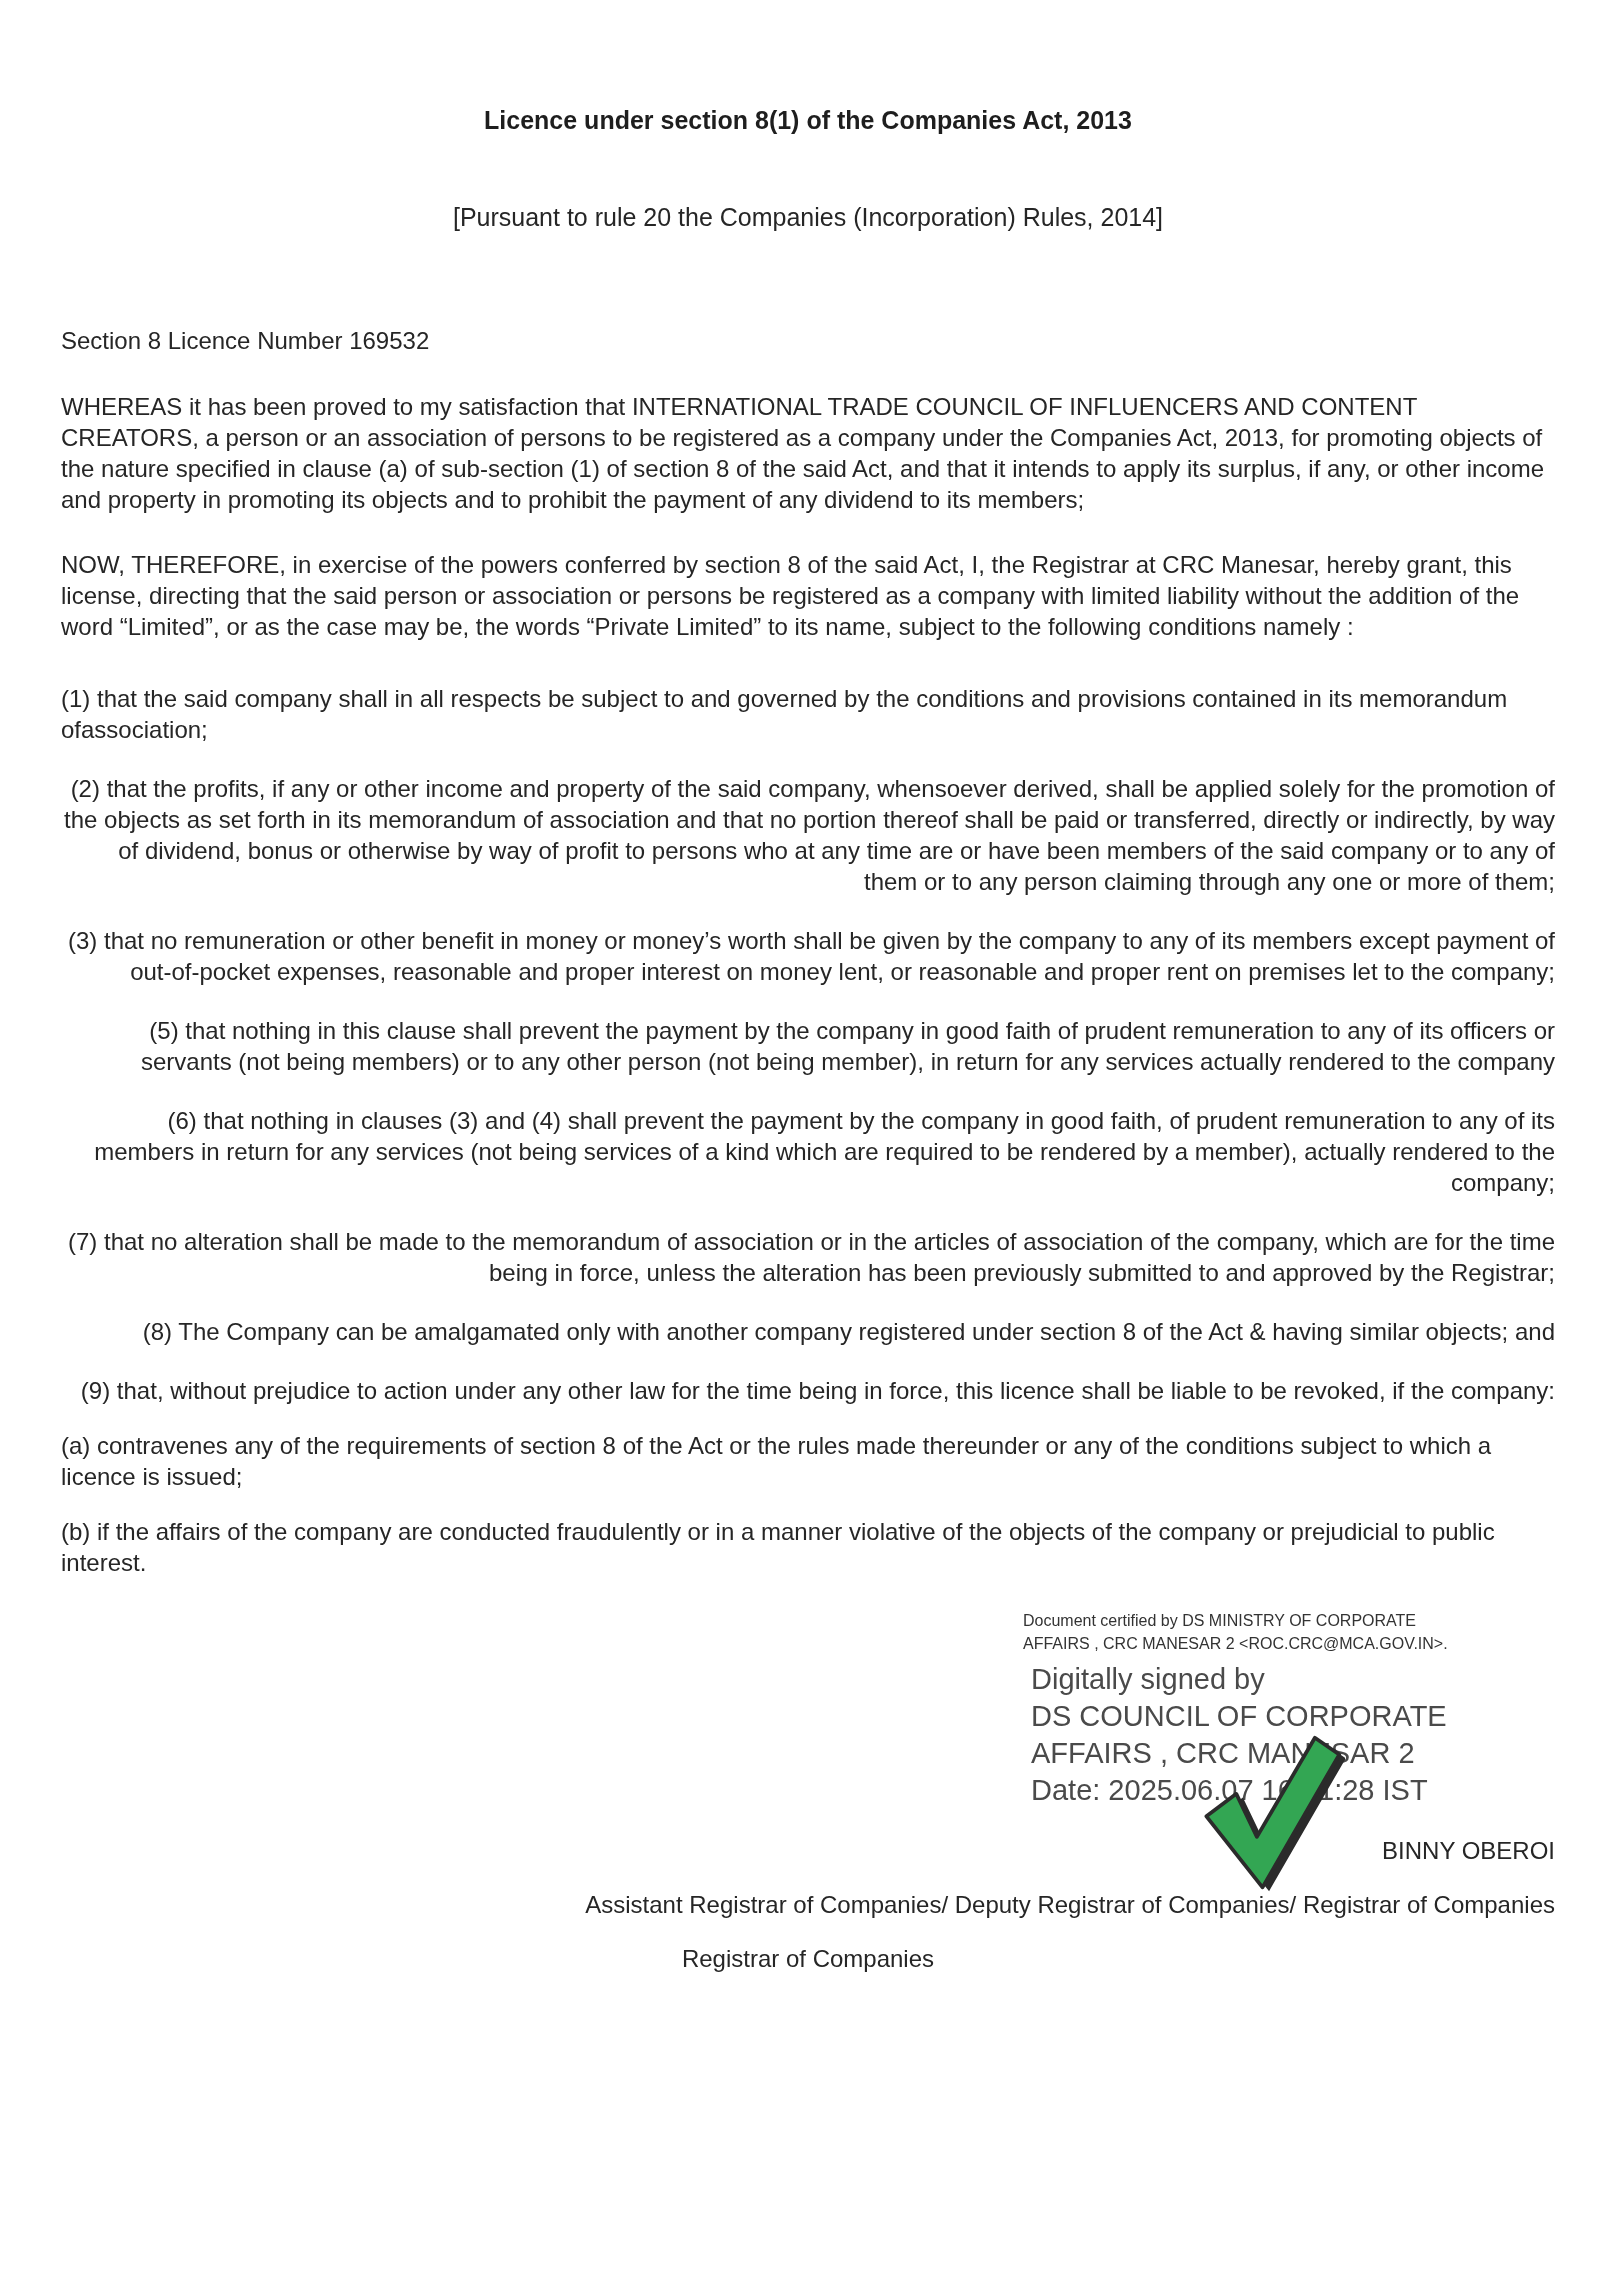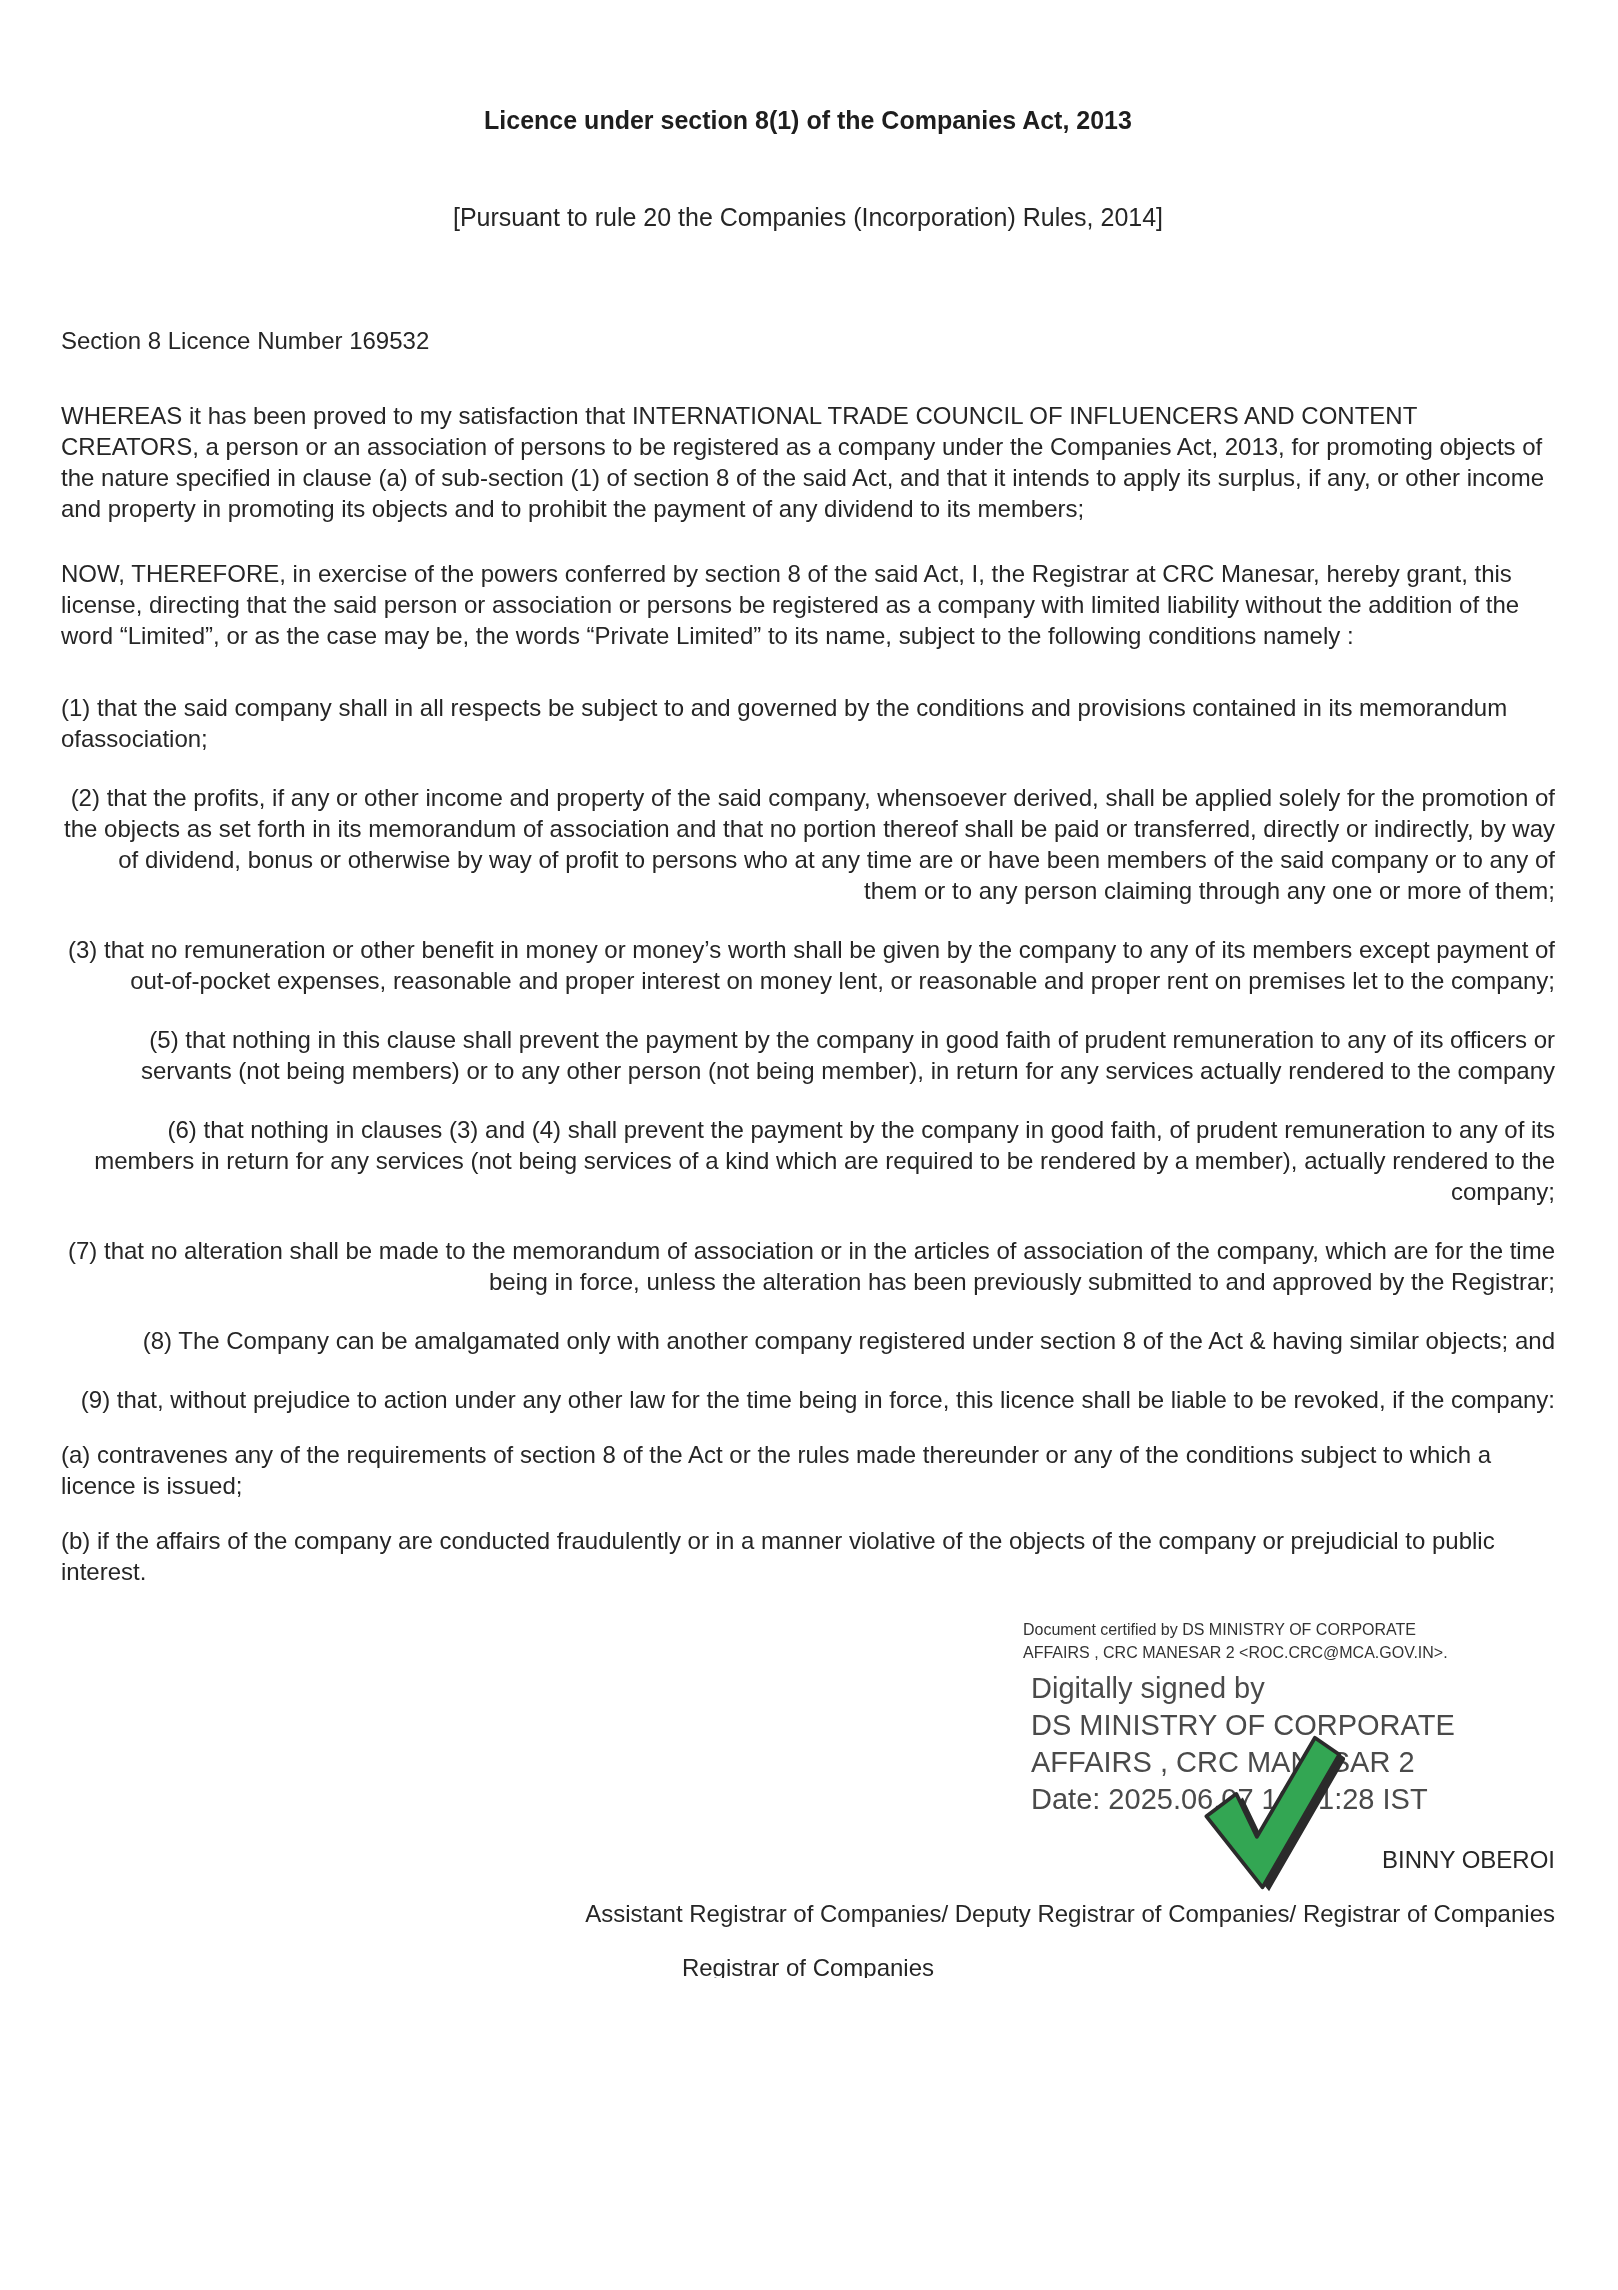"WHEREAS it has been proved" .whereas { margin-top: 44px -> 35px }
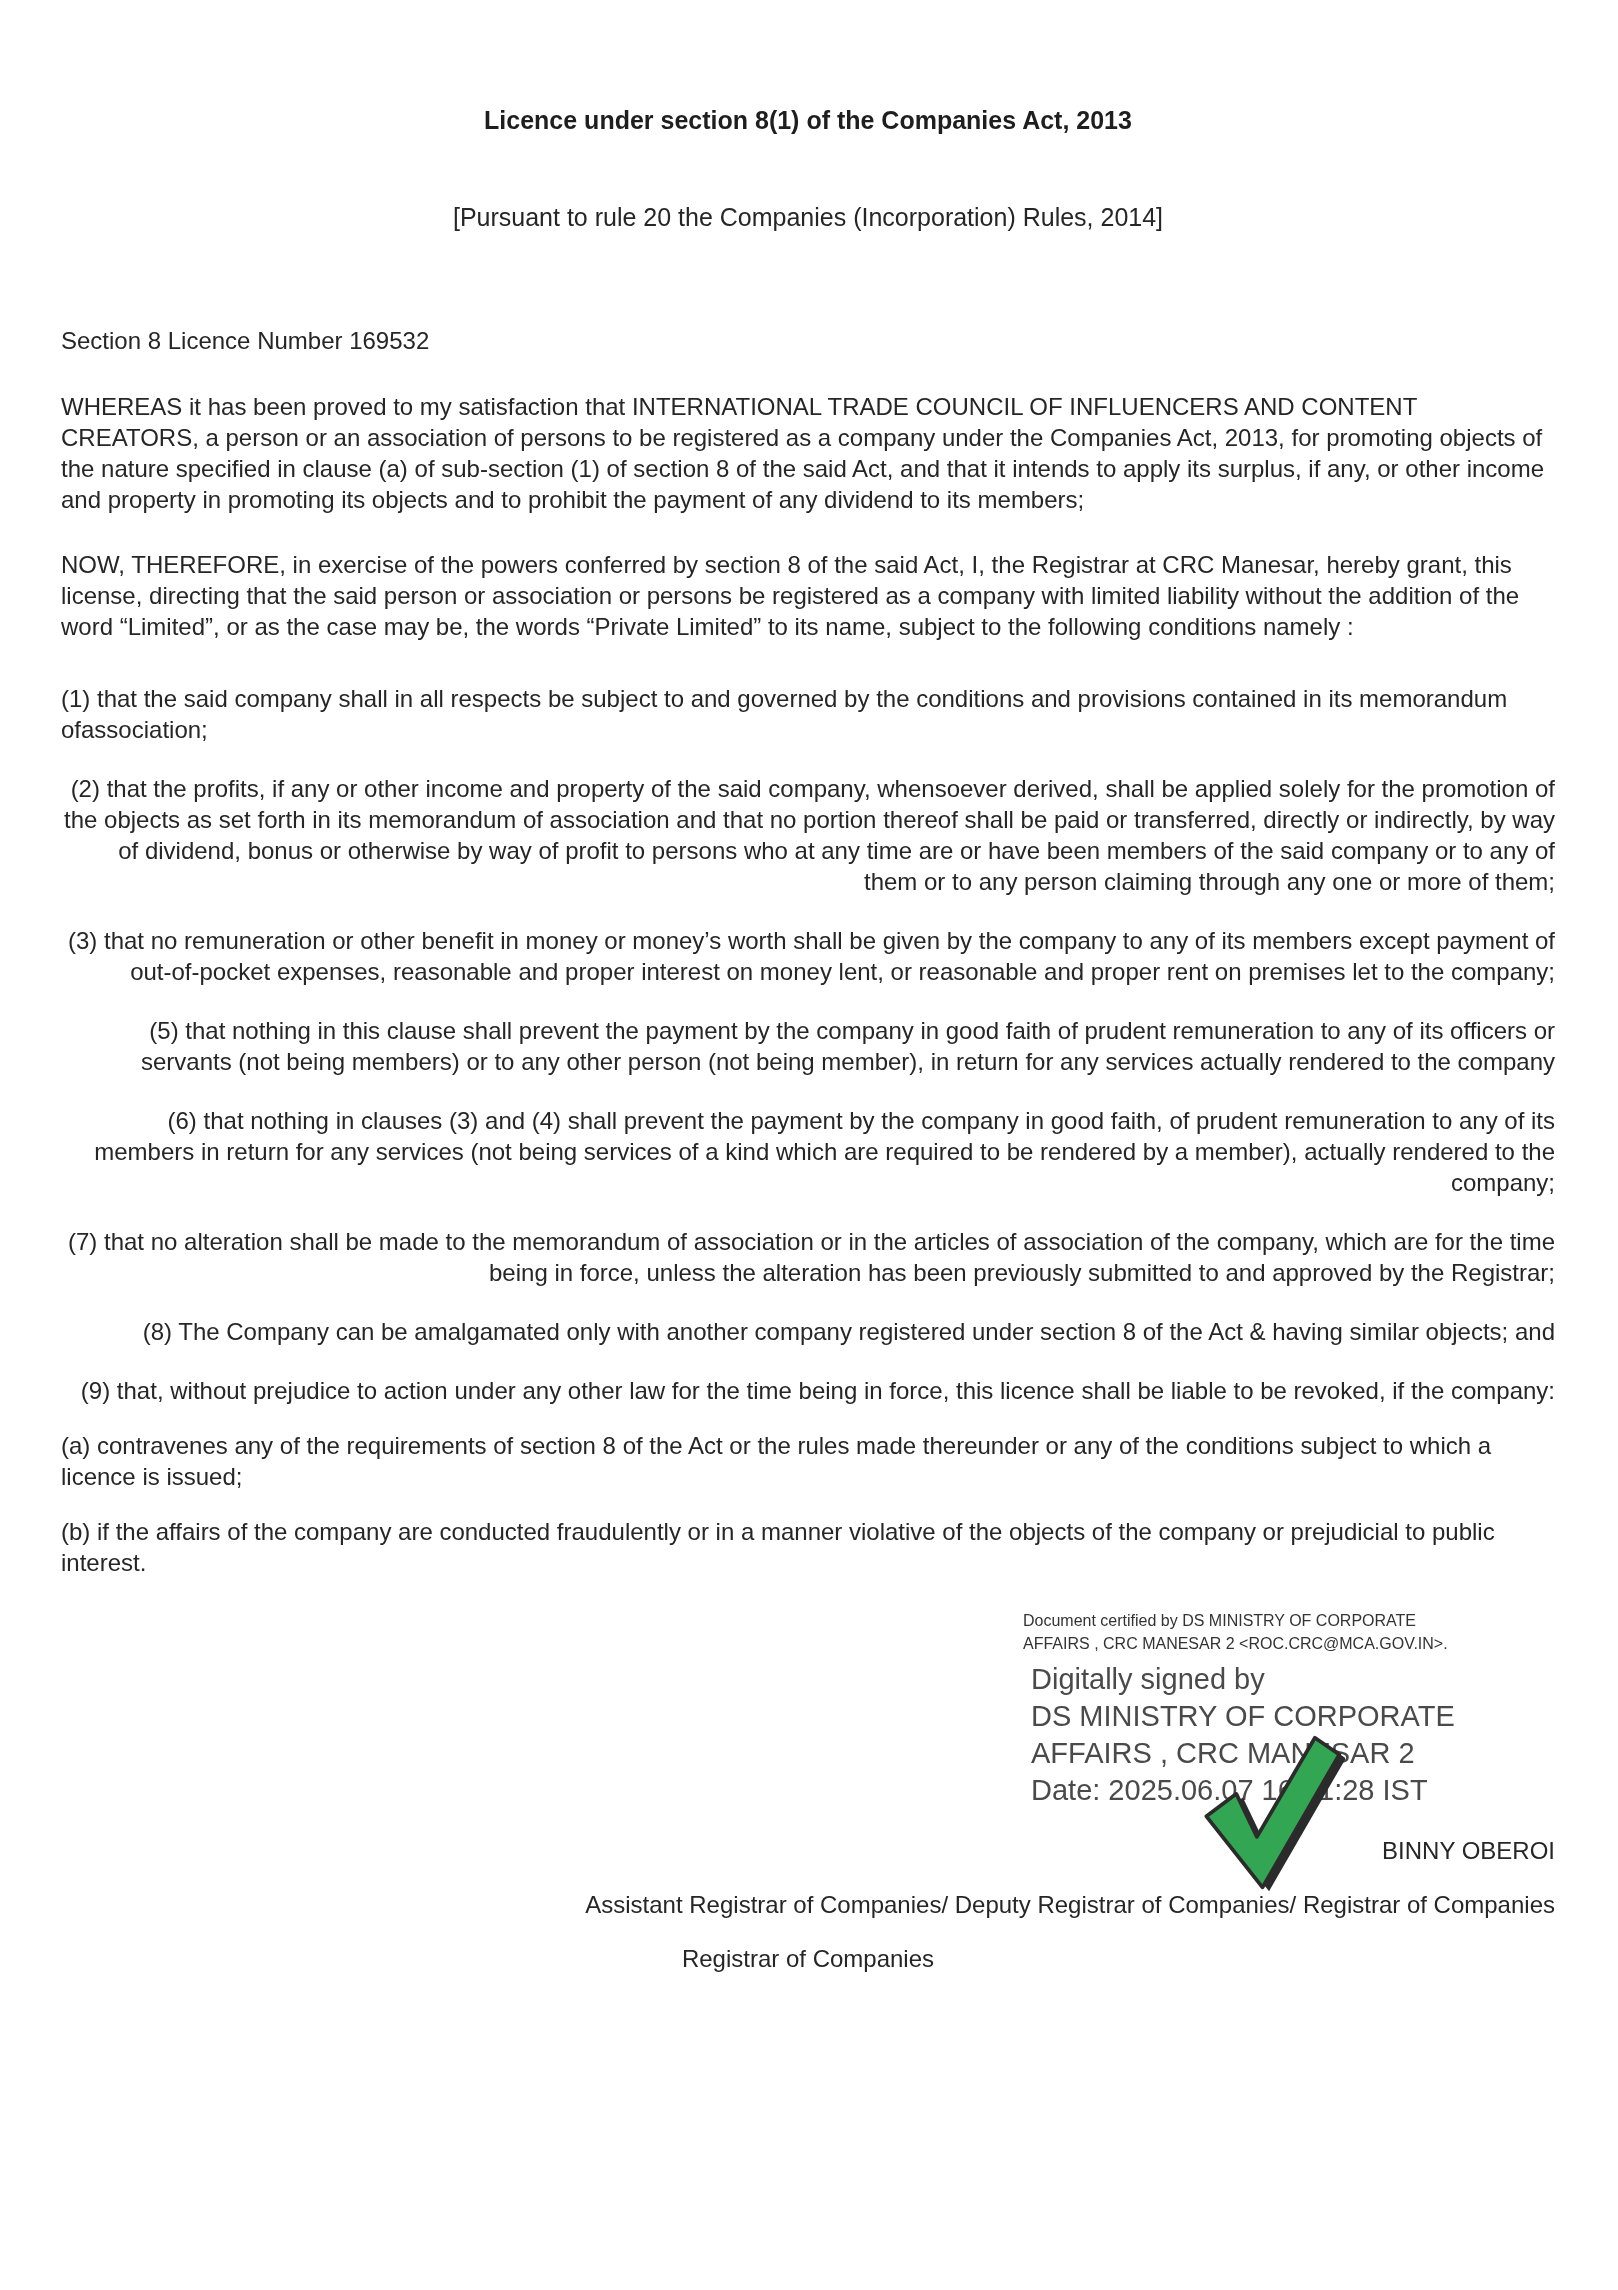"DS MINISTRY OF CORPORATE" div { text: MINISTRY -> COUNCIL }
